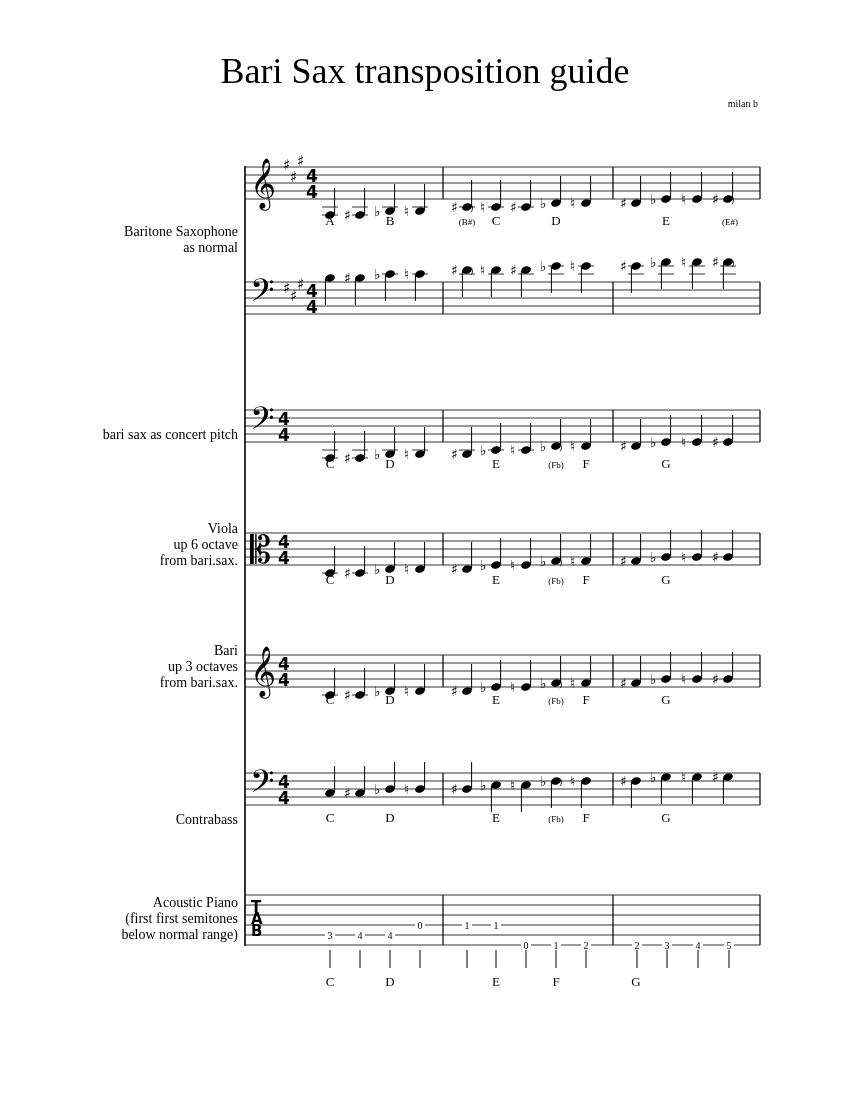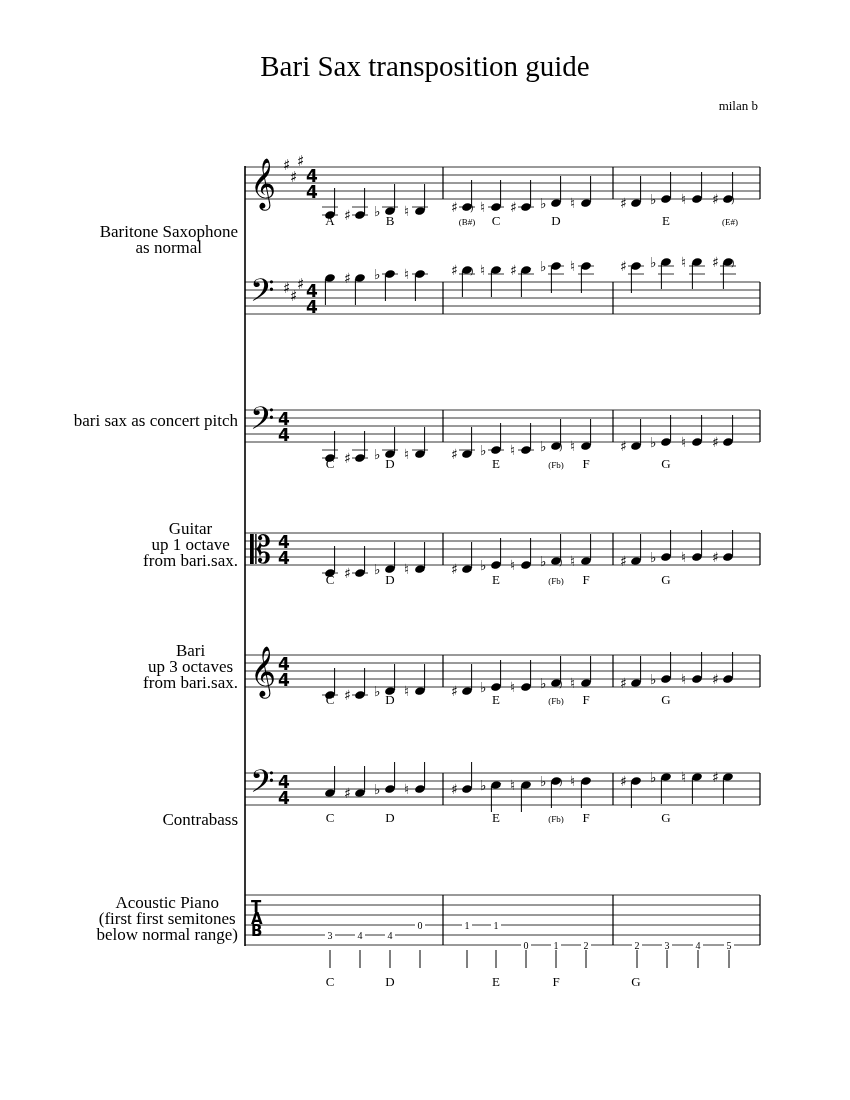"Bari Sax transposition guide" .title { font-size: 29px -> 36px }
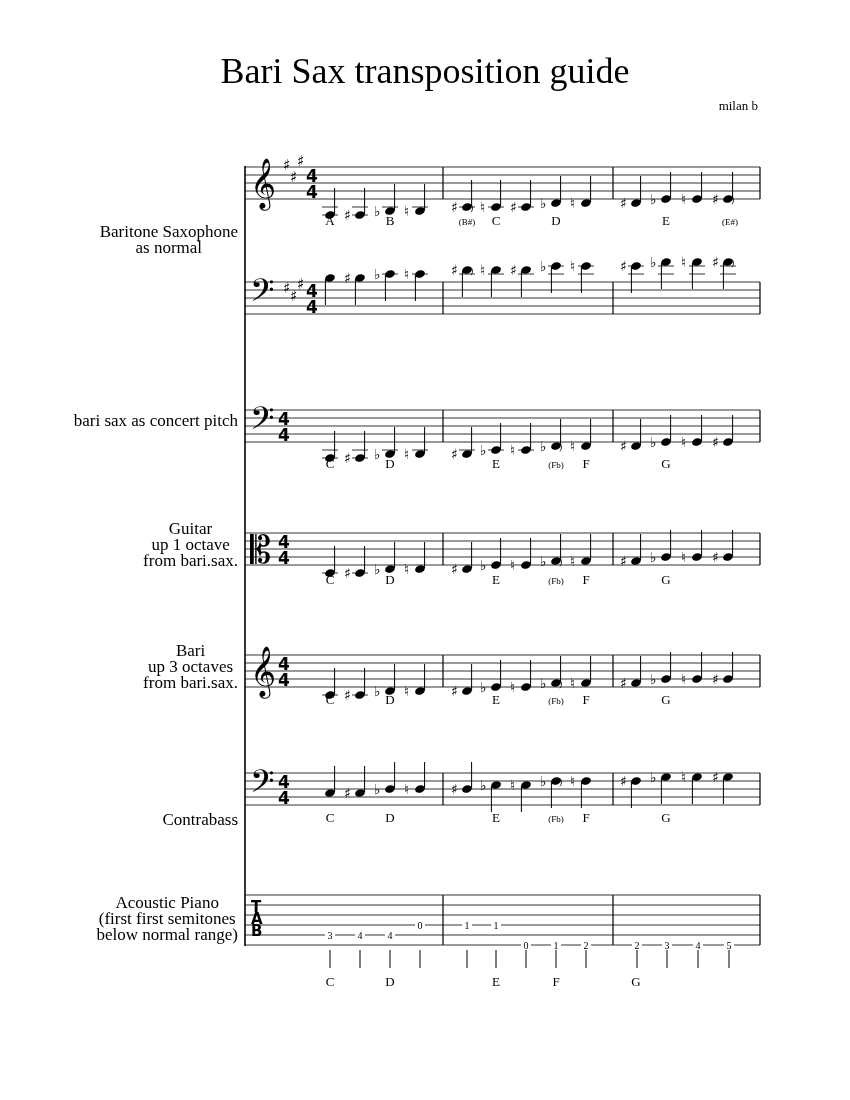"milan b" .composer { font-size: 13px -> 10px }
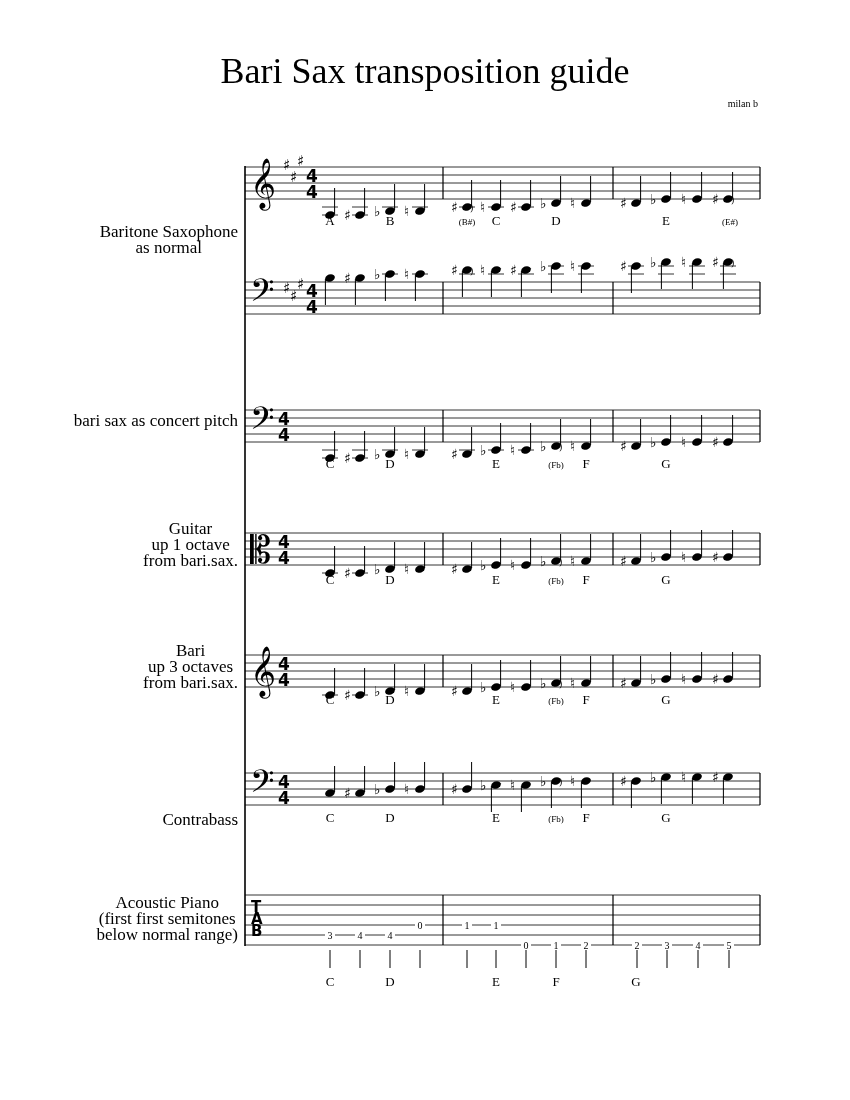"Baritone Saxophone" .inst { font-size: 17px -> 14px; text-align: center -> right }
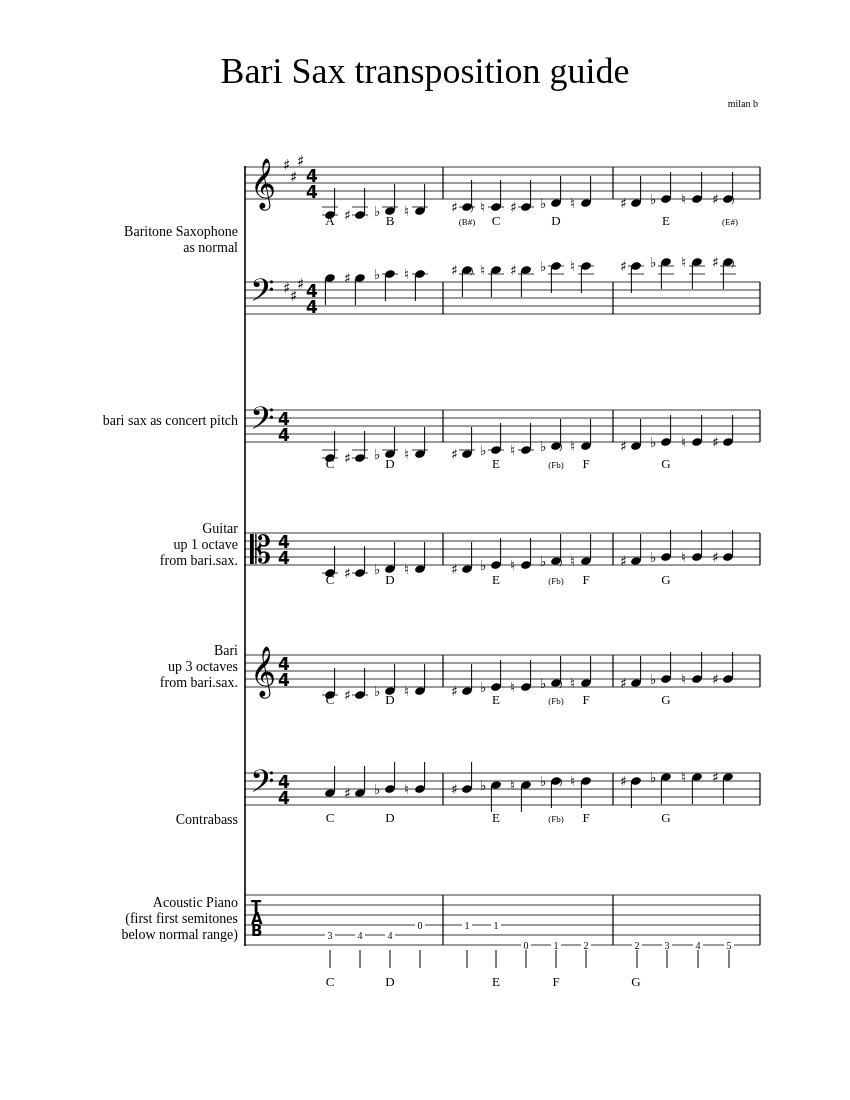"bari sax as concert pitch" div.inst { top: 413px -> 427px }
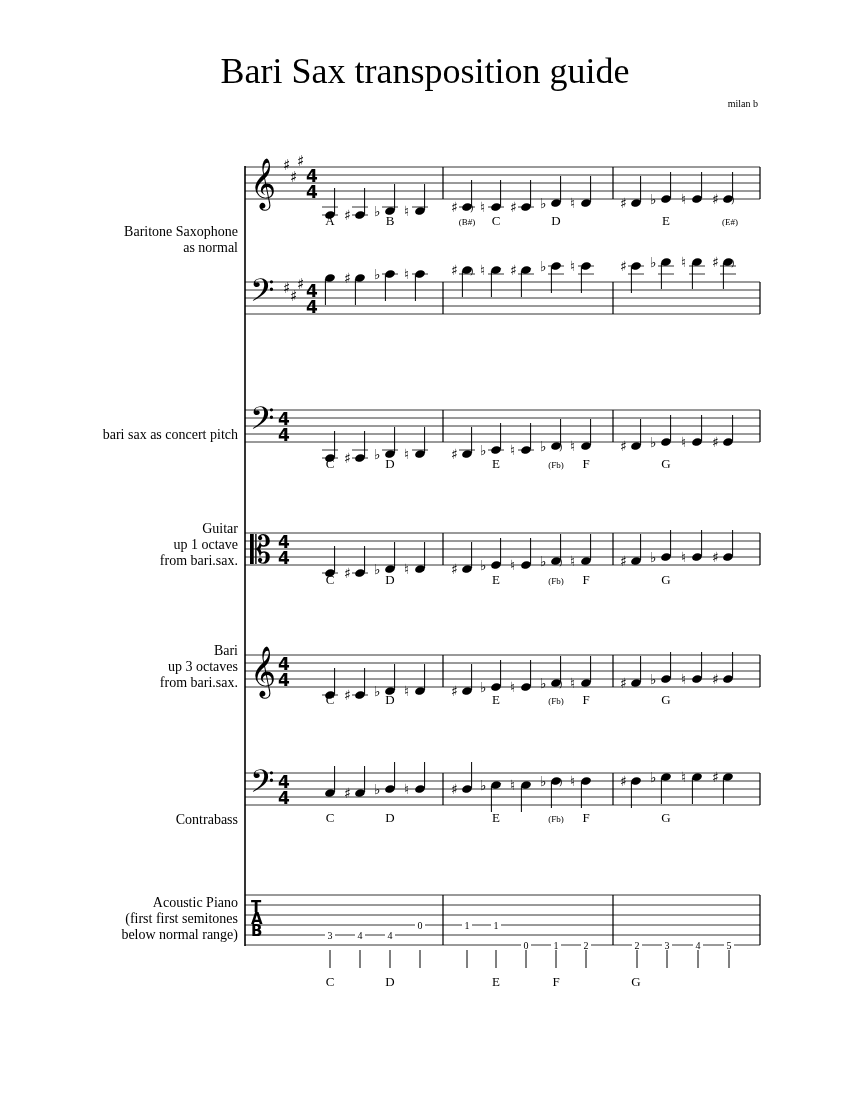"Guitar" div { text: Guitar -> Viola }
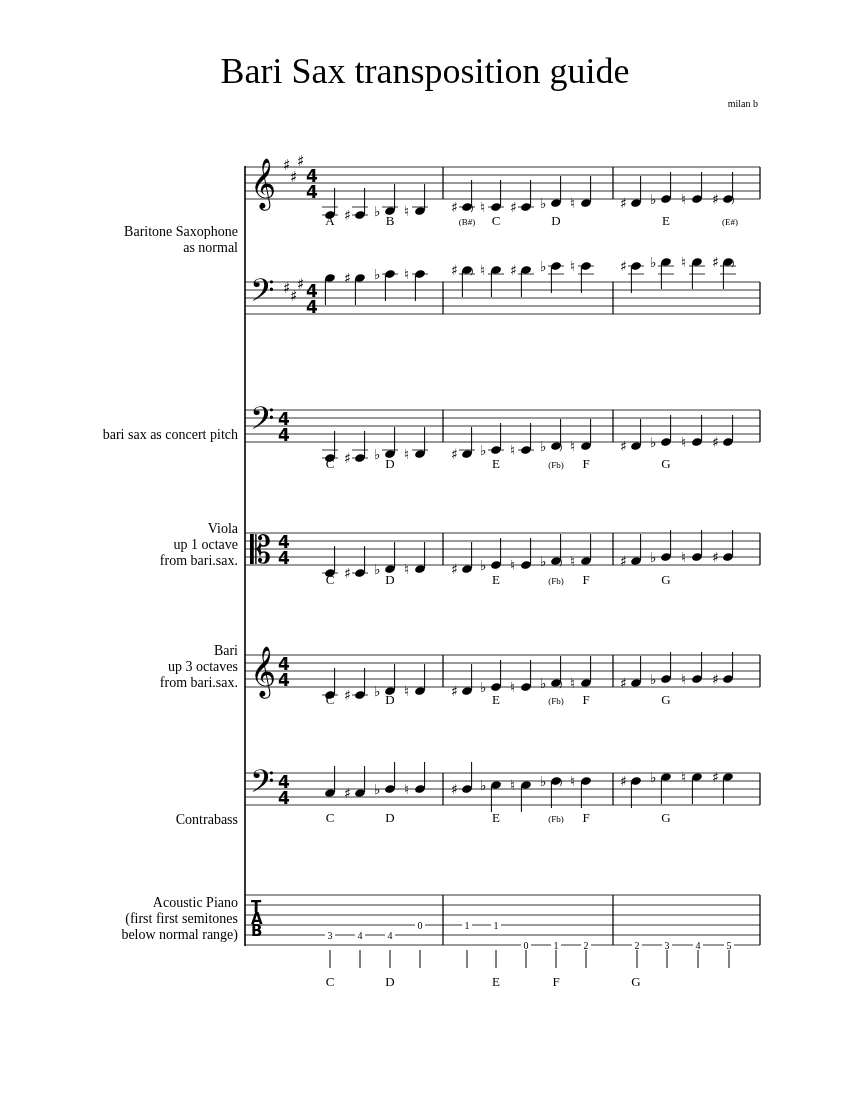"up 1 octave" div { text: 1 -> 6 }
